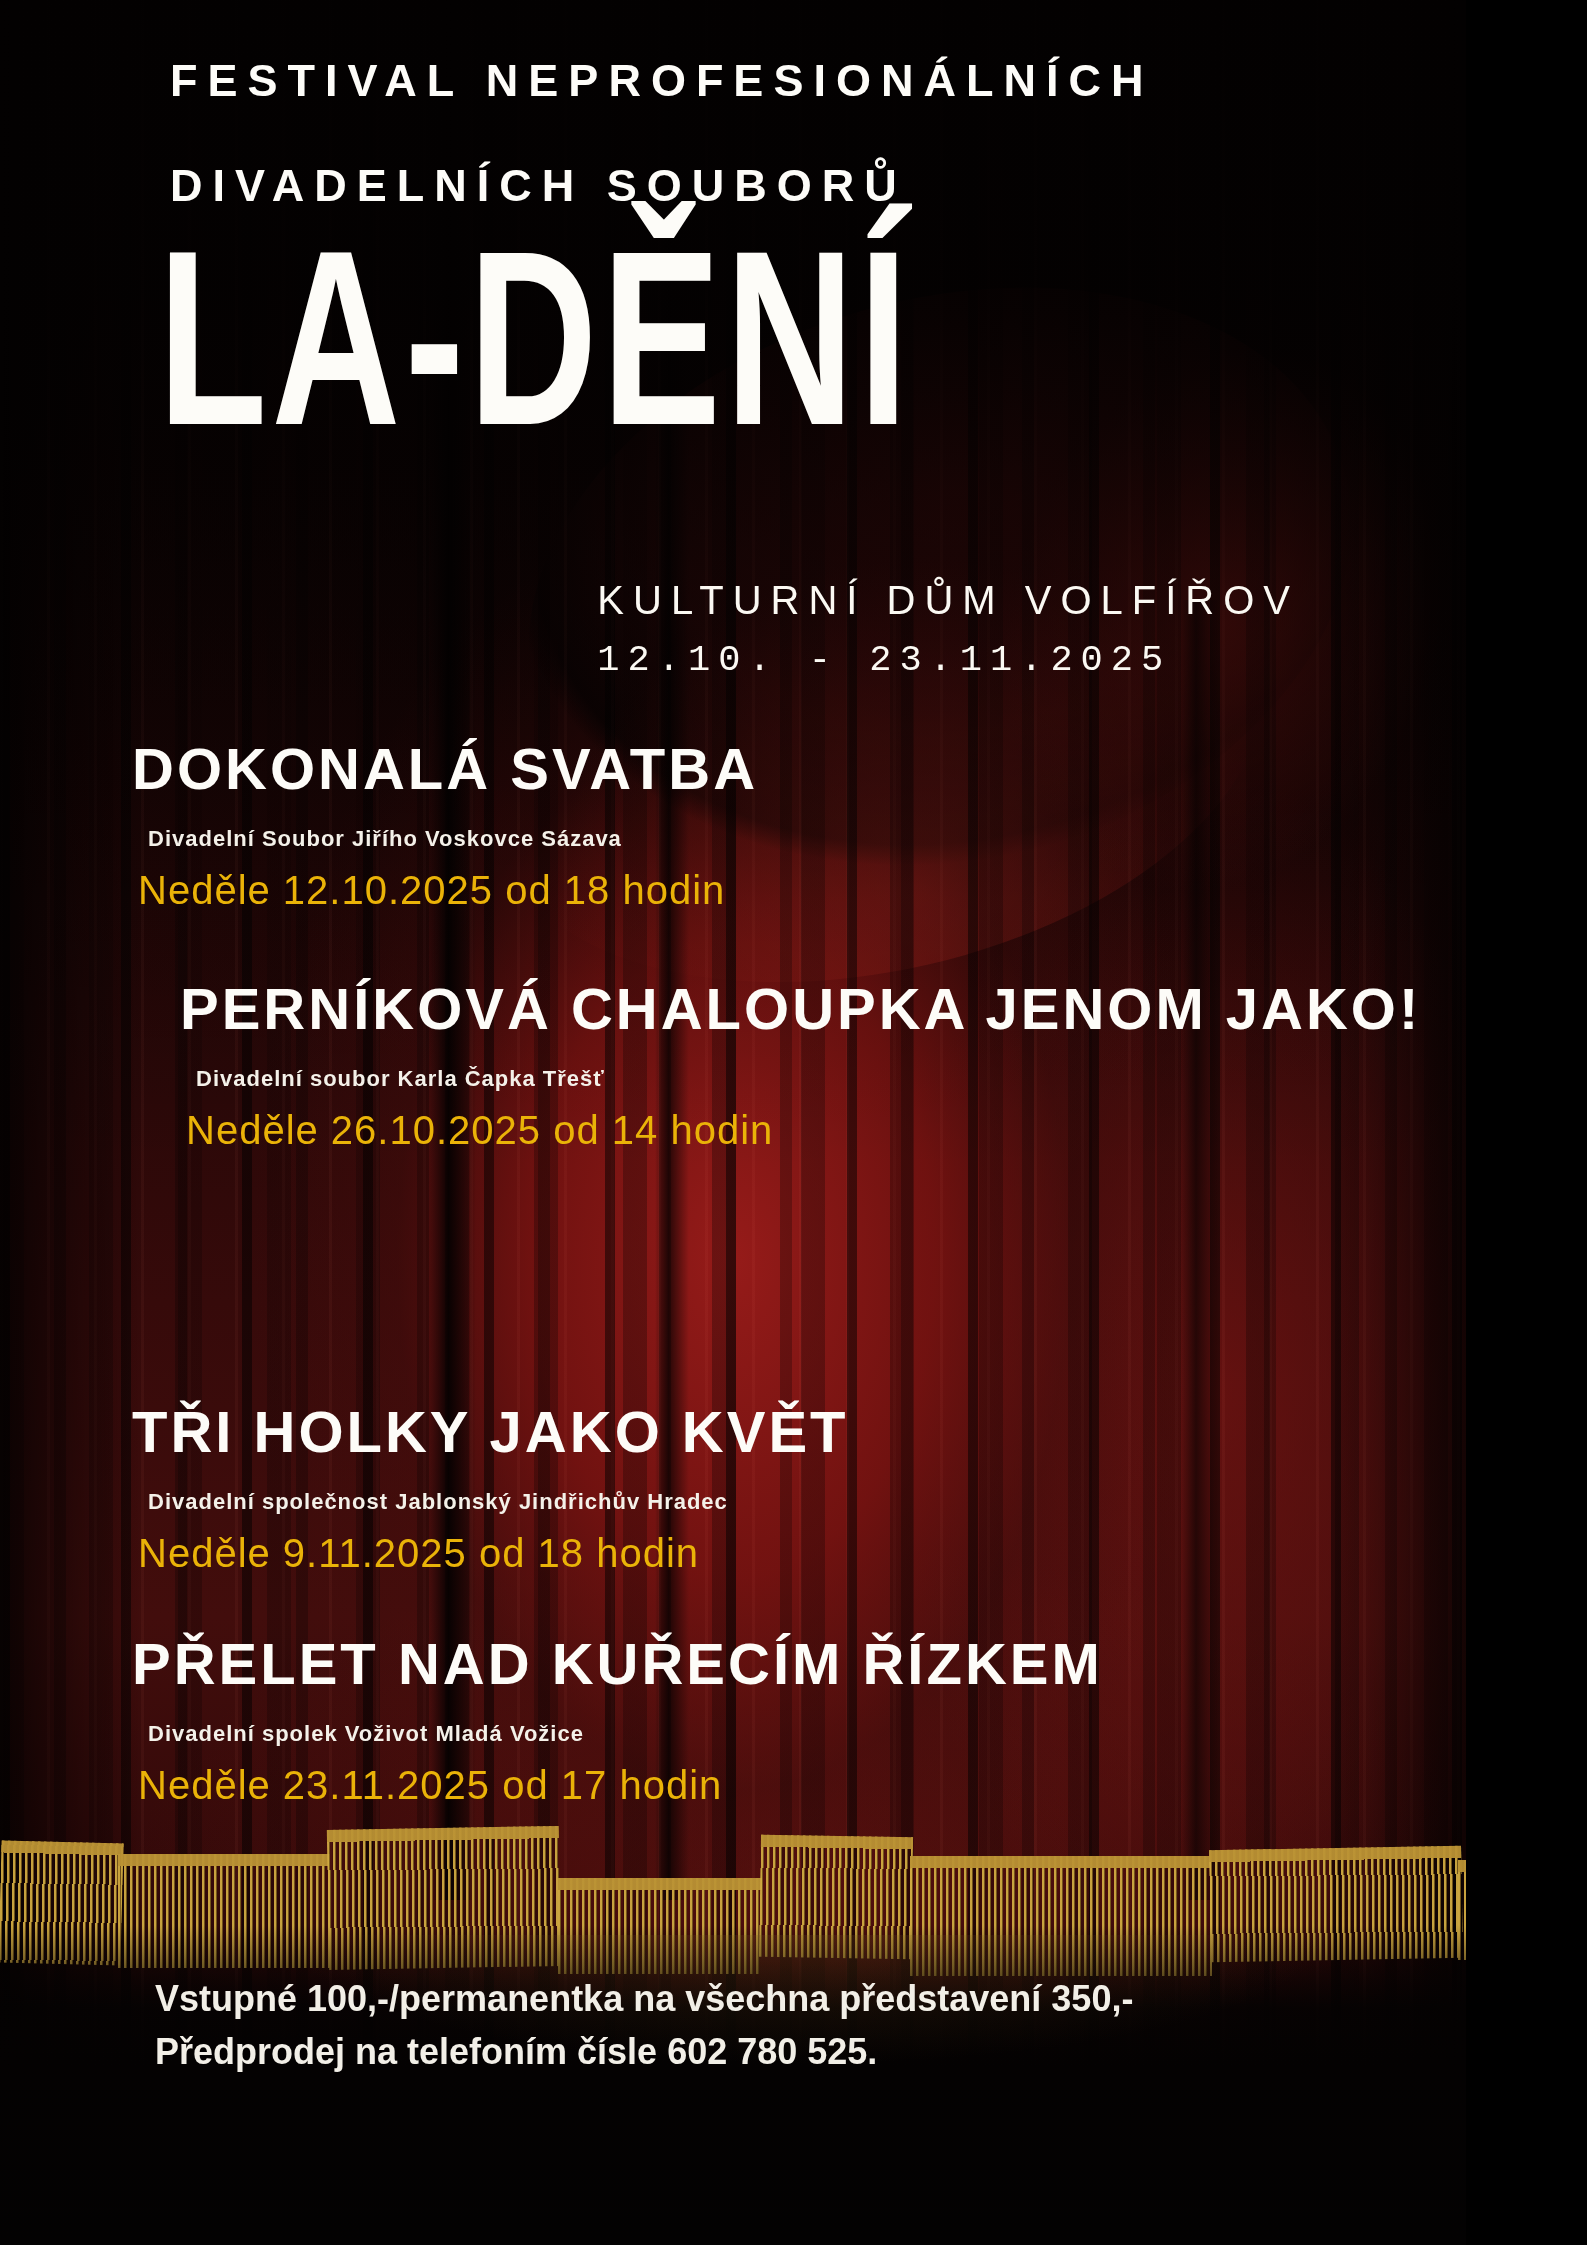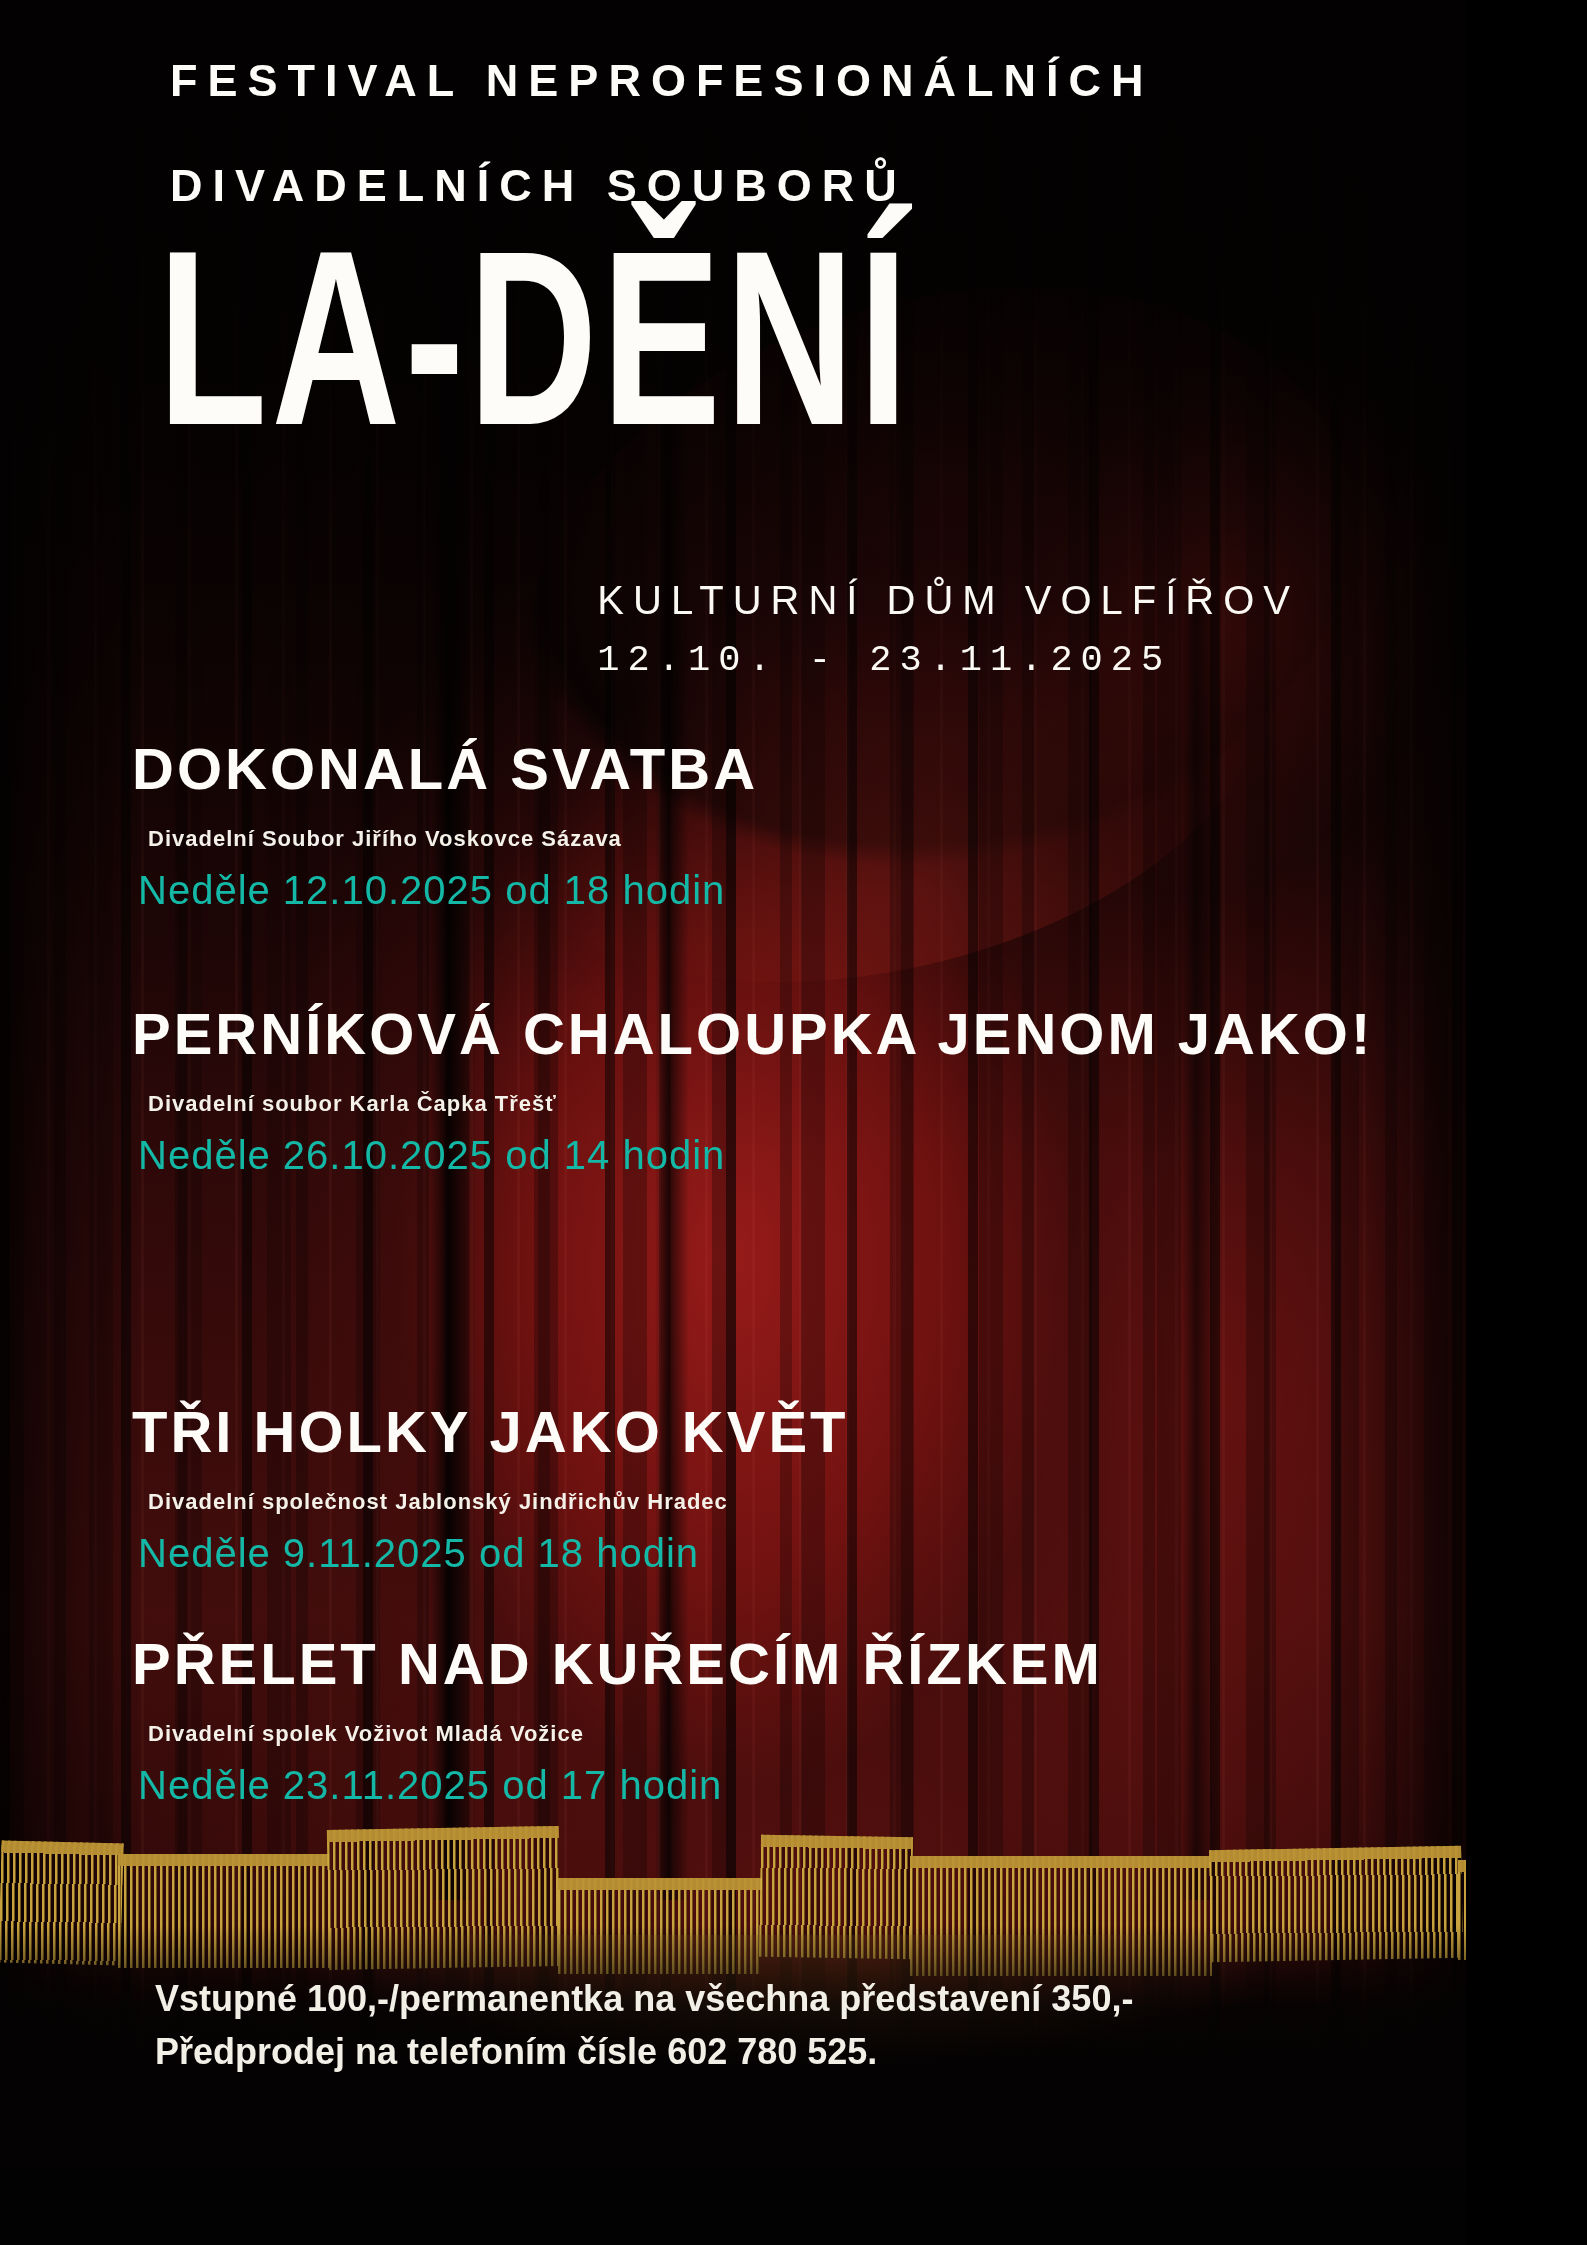"Neděle 12.10.2025 od 18 hodin" .show-datetime { color: #14b8a6 -> #eab308 }
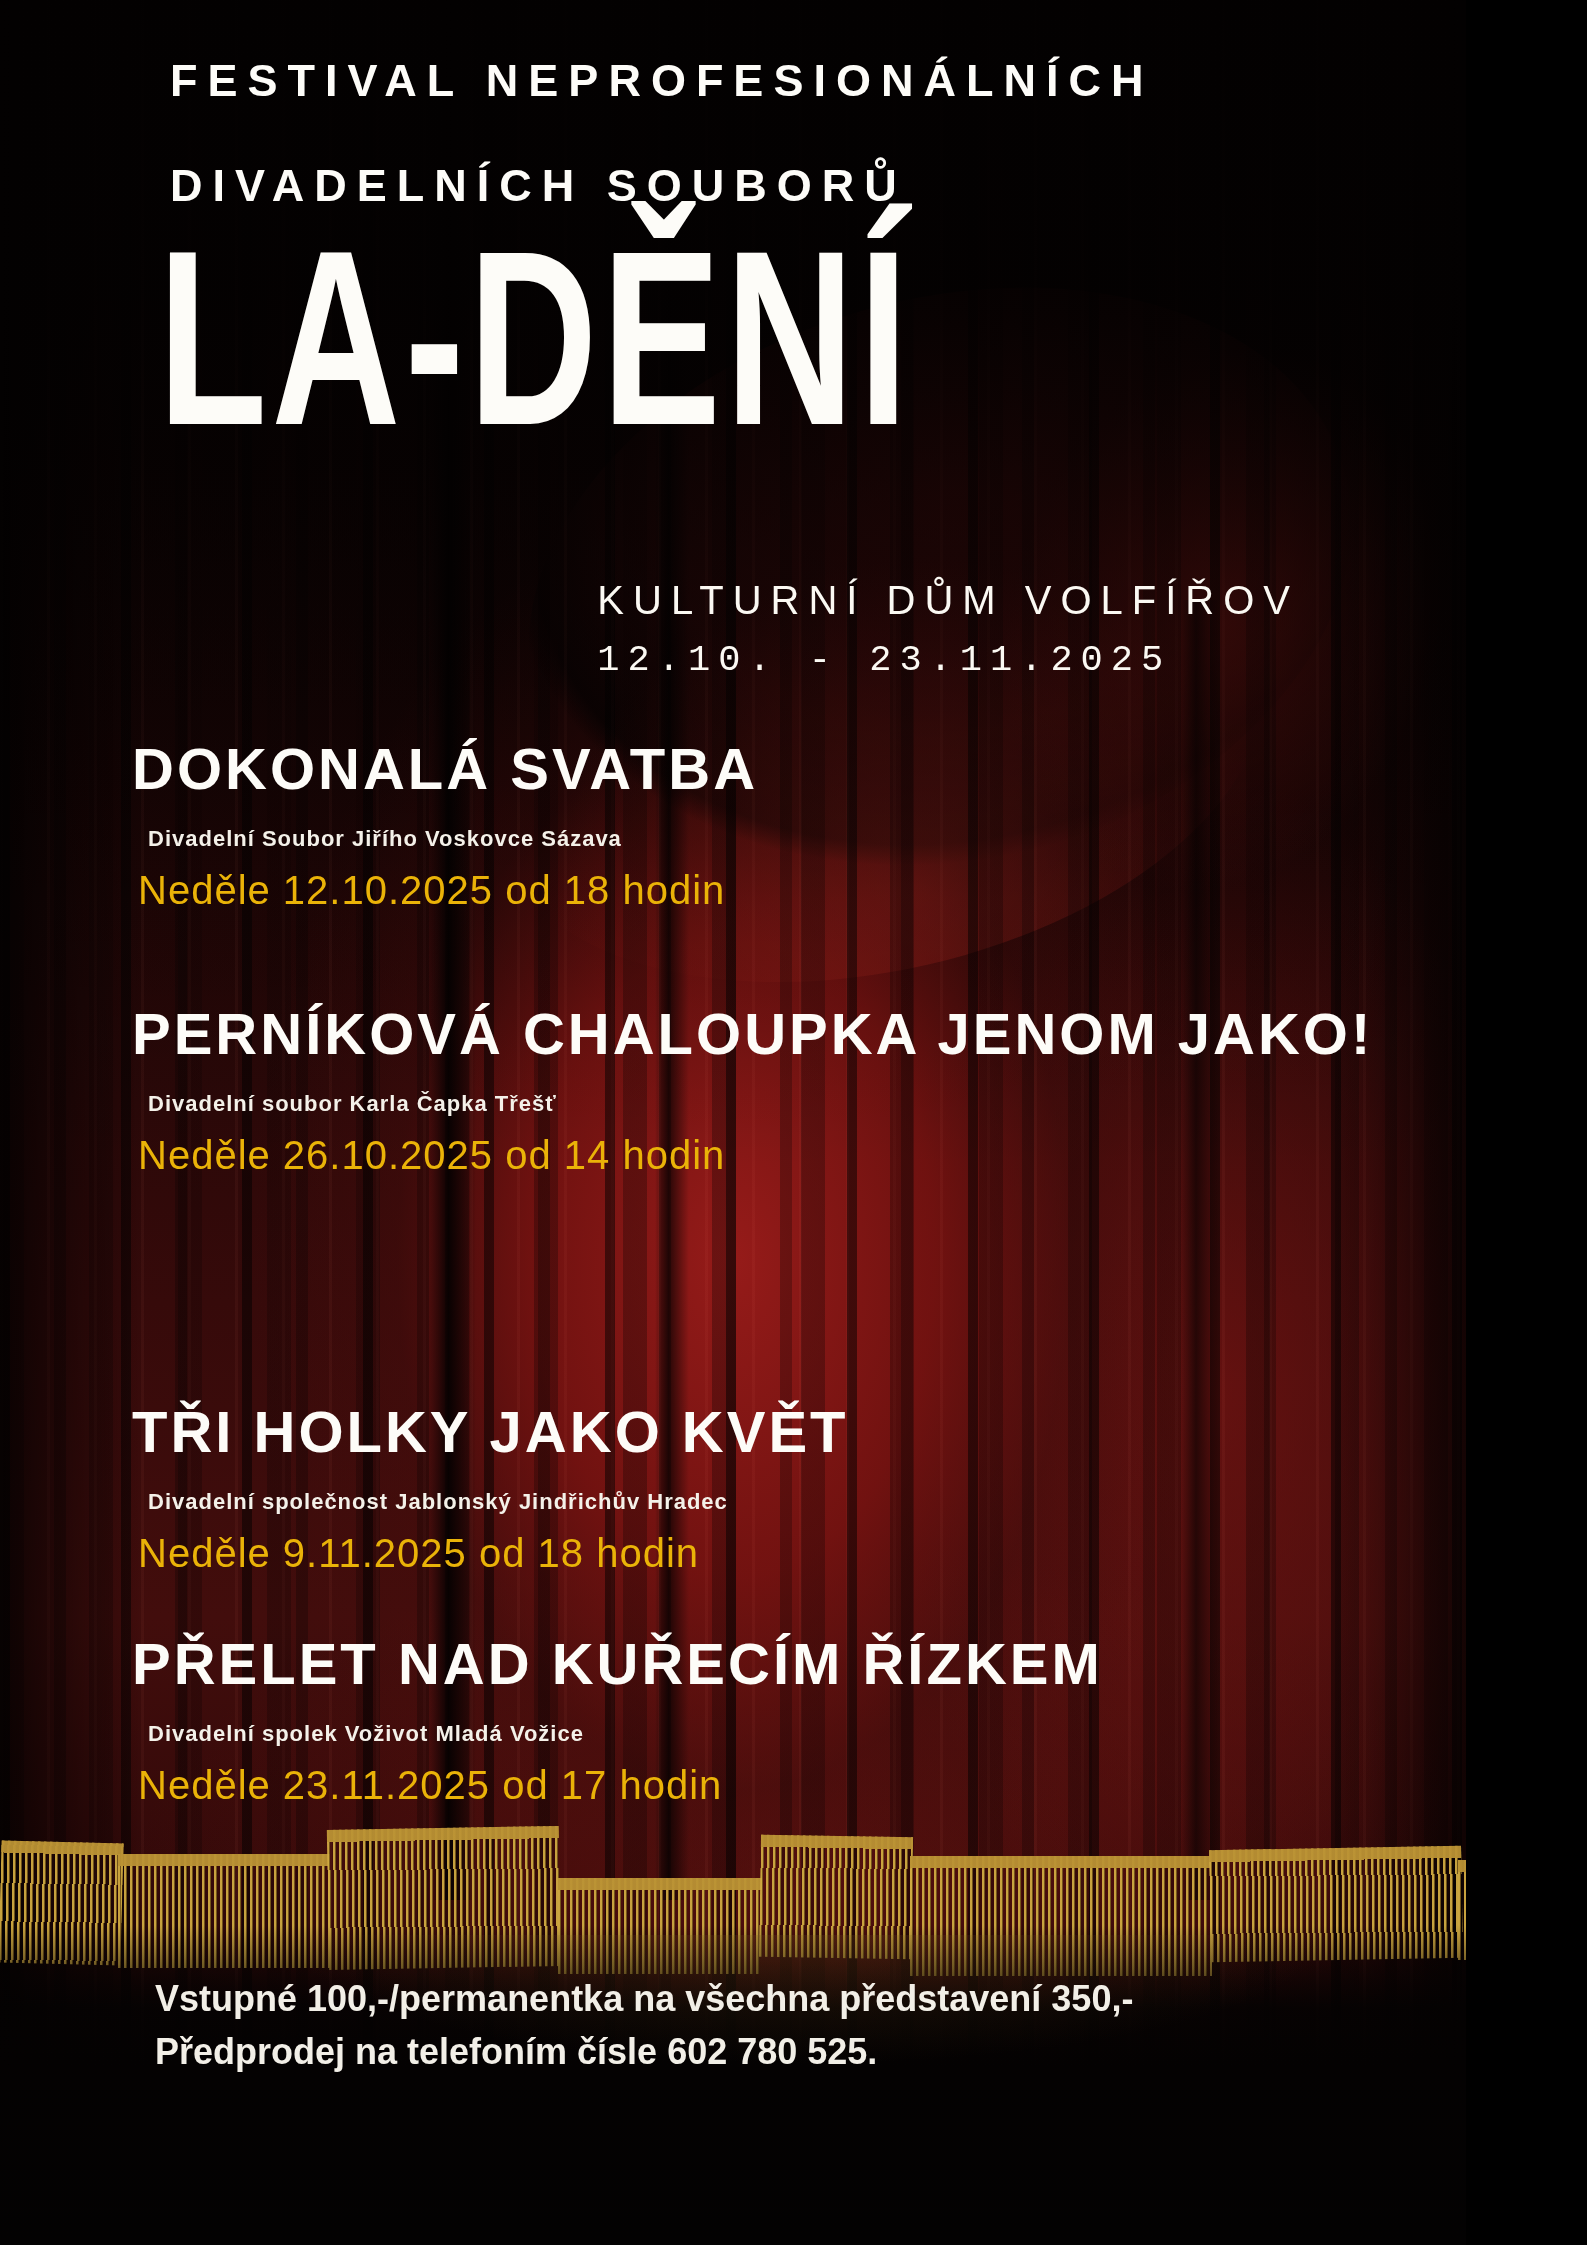"PERNÍKOVÁ CHALOUPKA JENOM JAKO!" .s2 { padding-left: none -> 48px; top: 1000px -> 975px }
